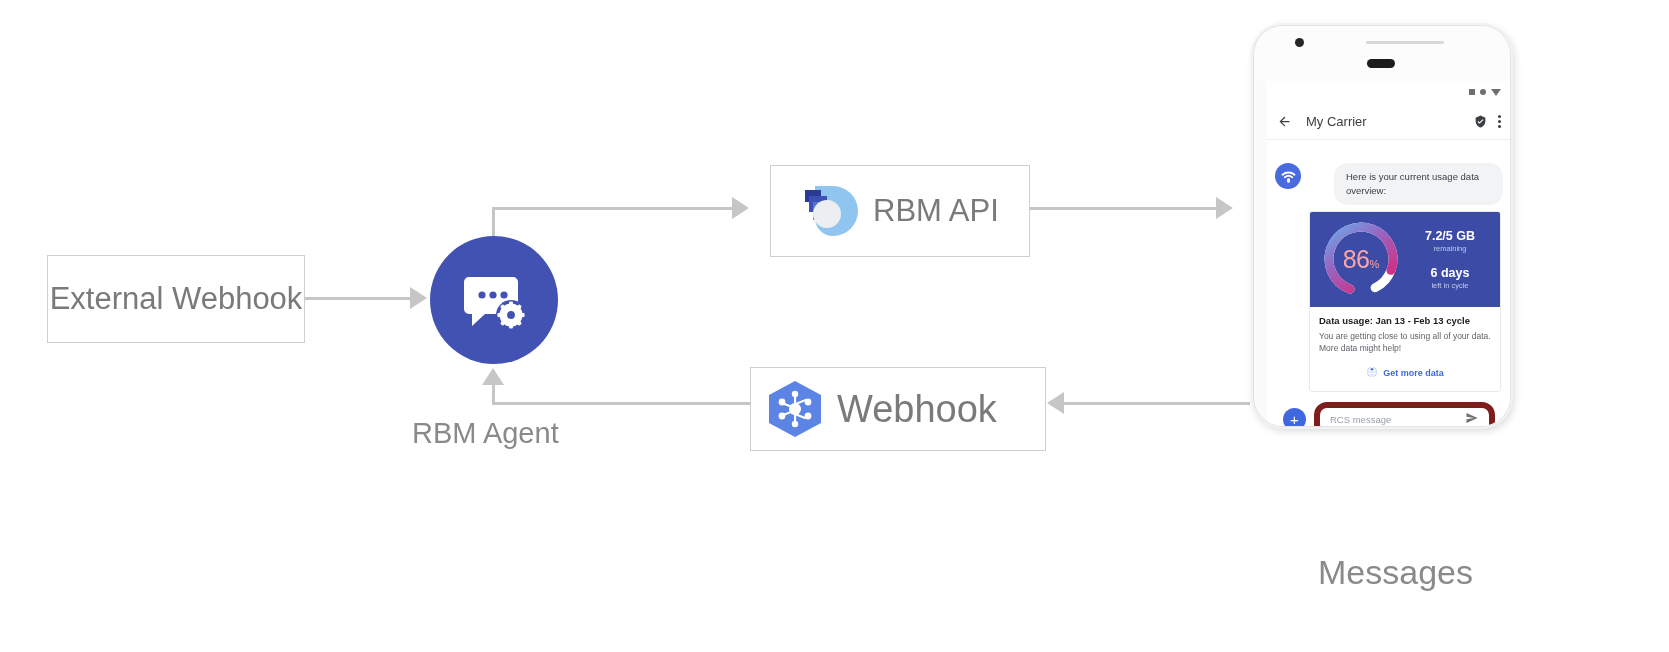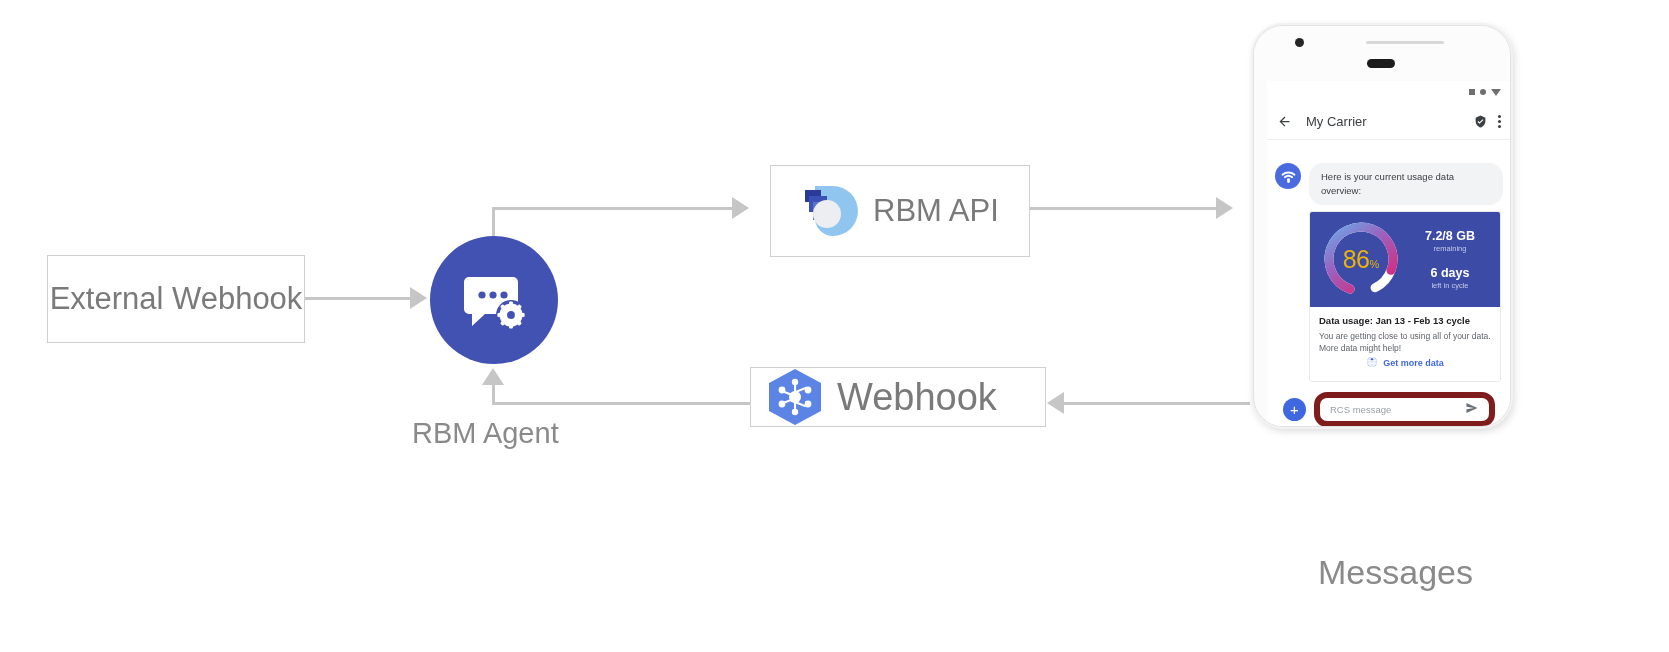"Here is your current usage" #msg-row { gap: none -> 25px }
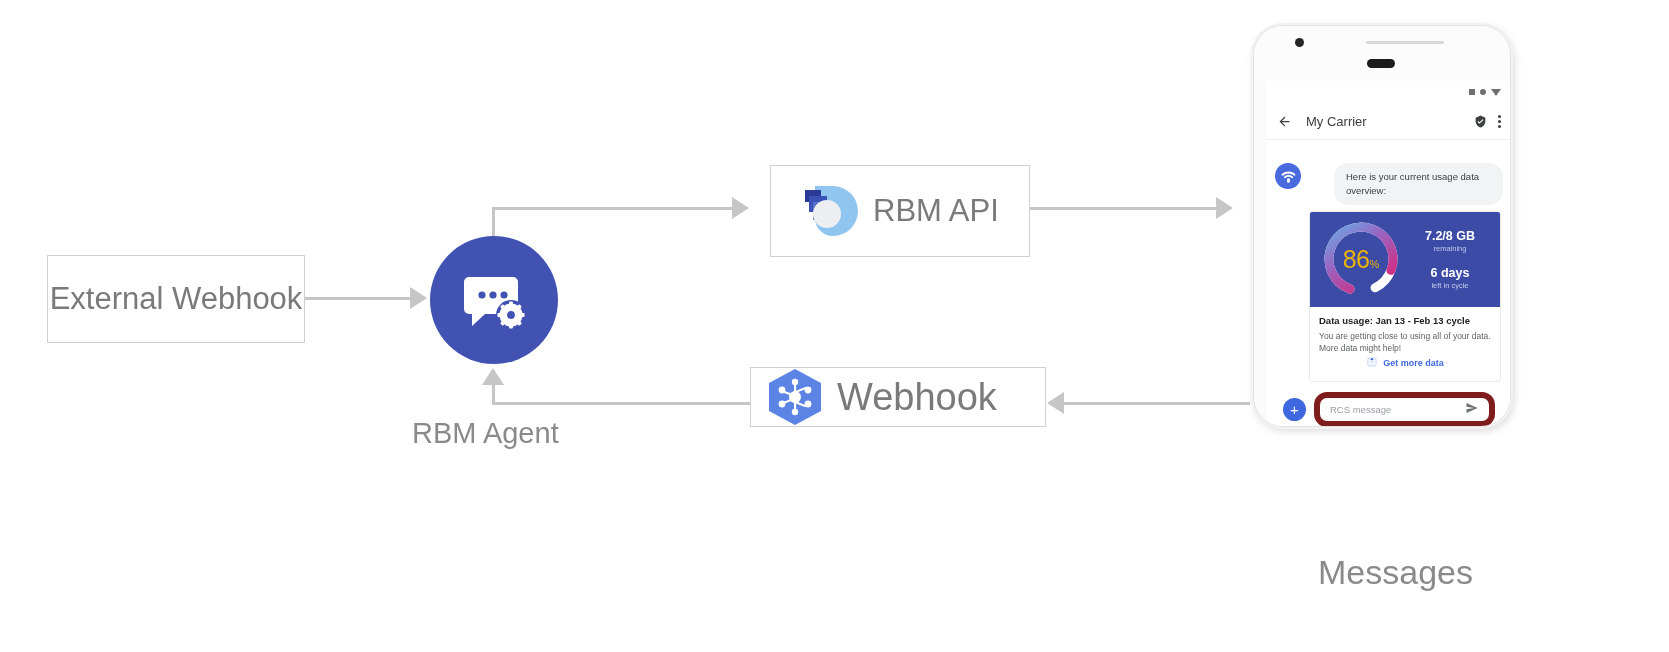"7.2/8 GB" div.stat-main { text: 7.2/8 -> 7.2/5 }
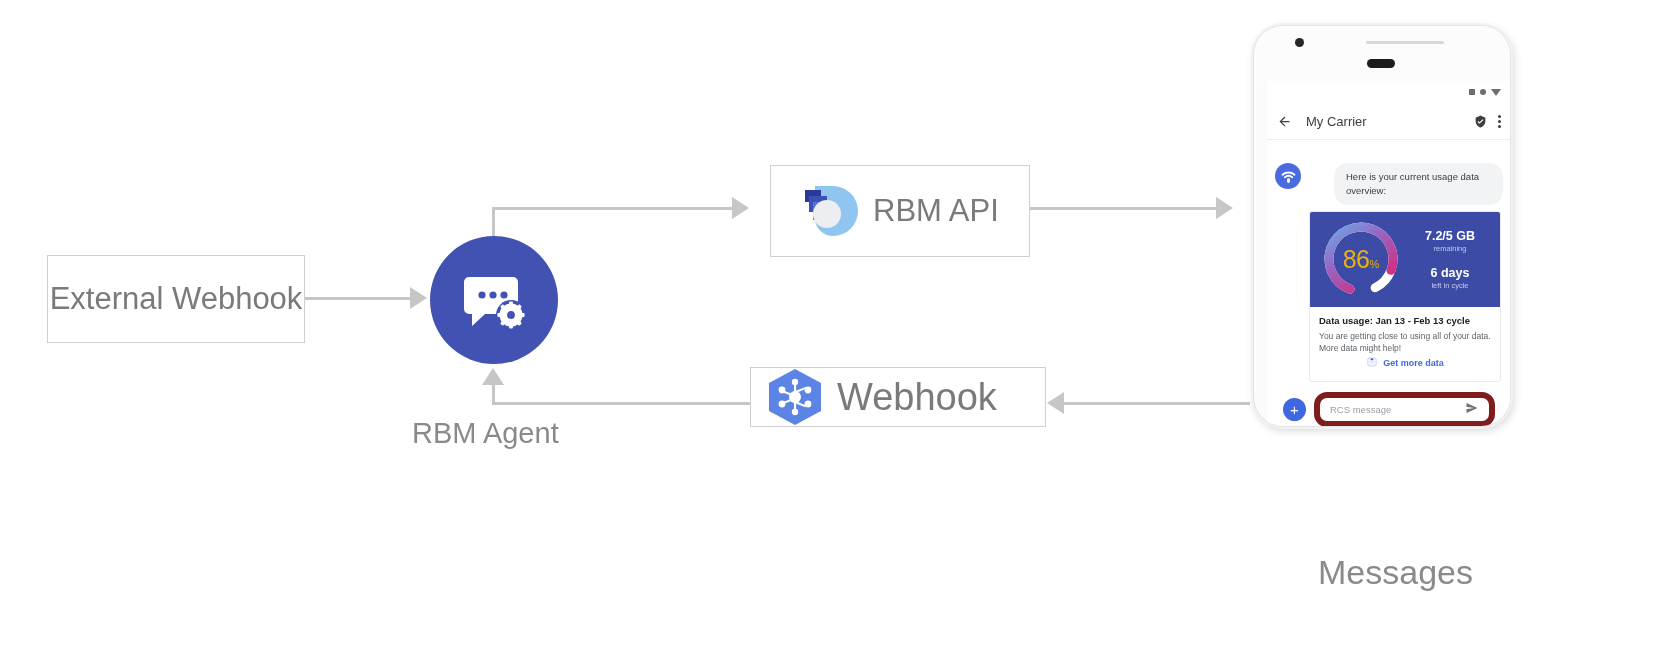"86%" #gauge-label { color: #eab308 -> #fca5a5 }
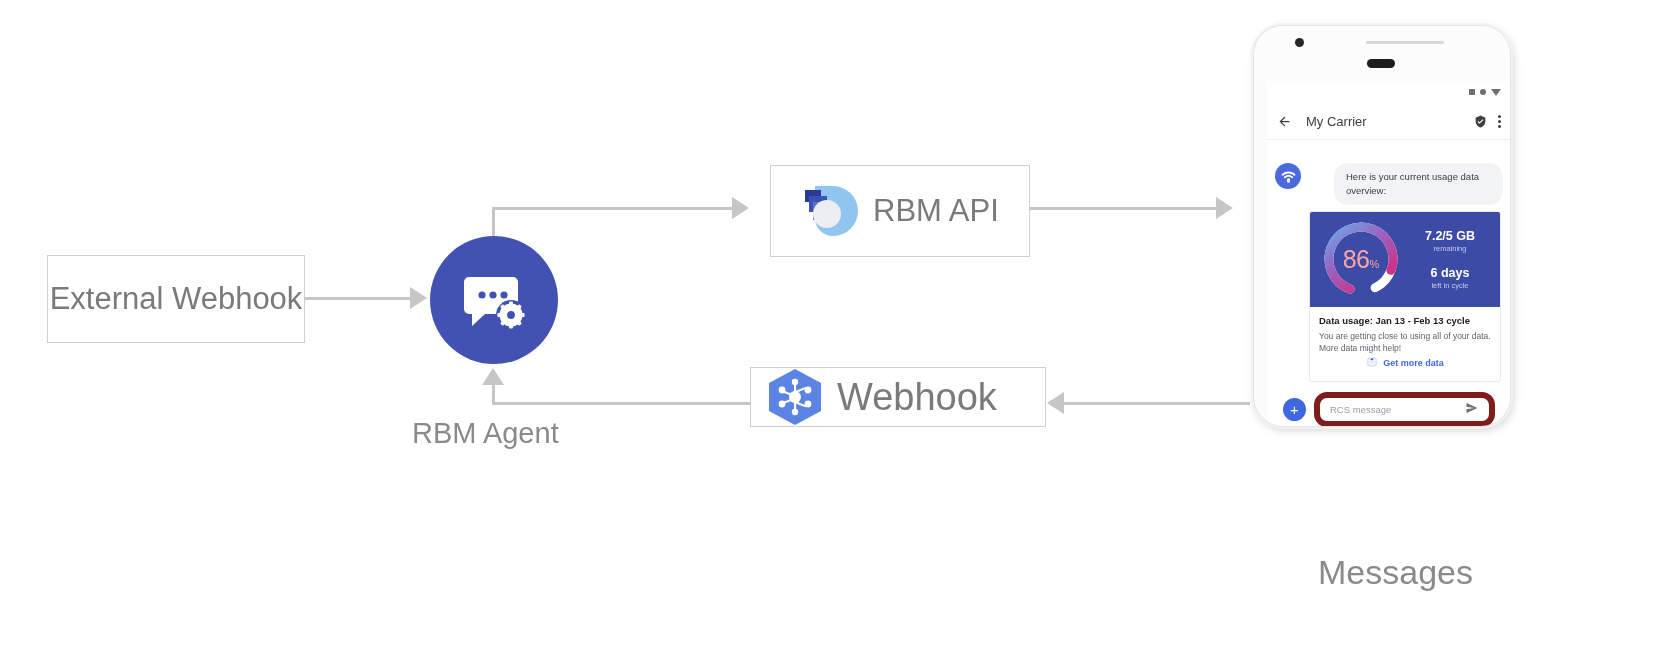"Get more data" #card-action { margin-top: none -> 10px }
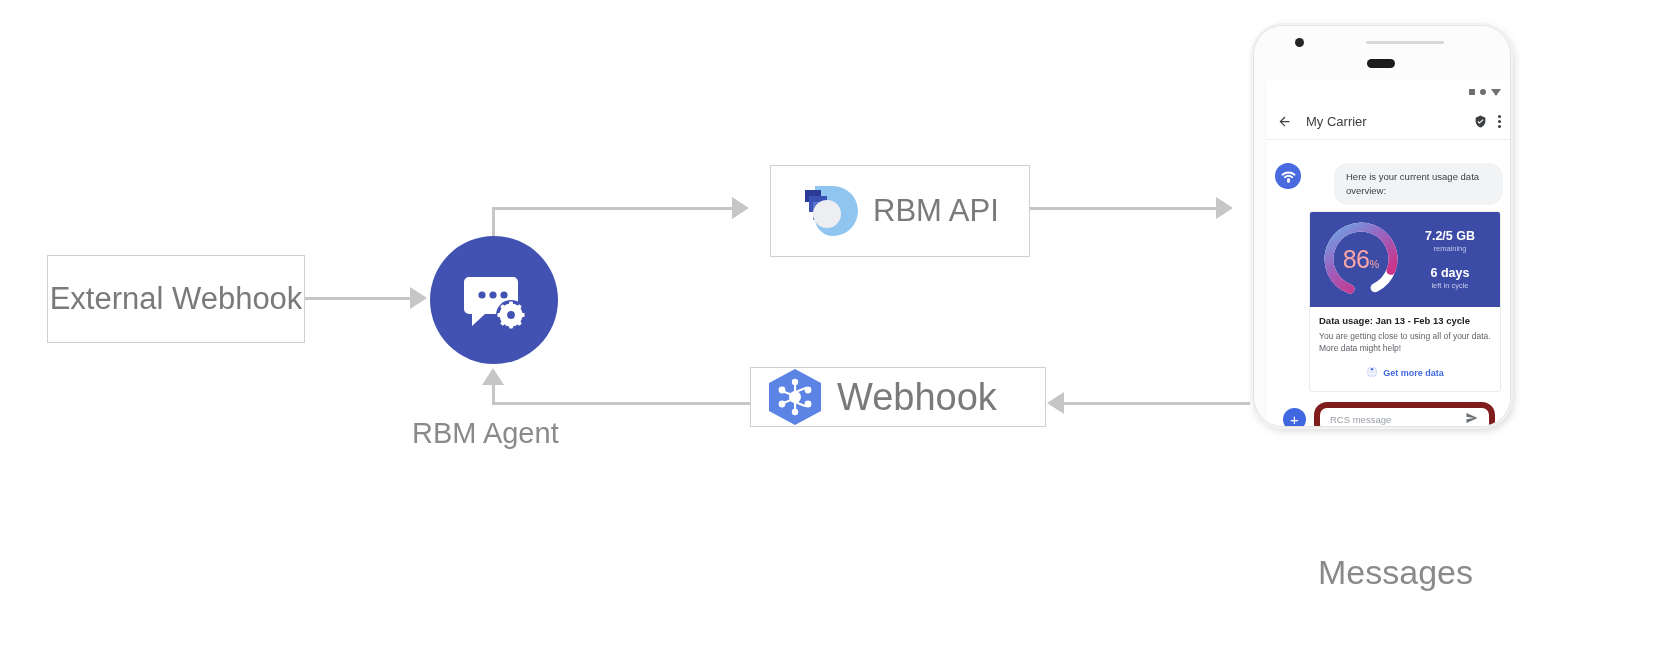"Webhook" #webhook-box { height: 60px -> 84px }
